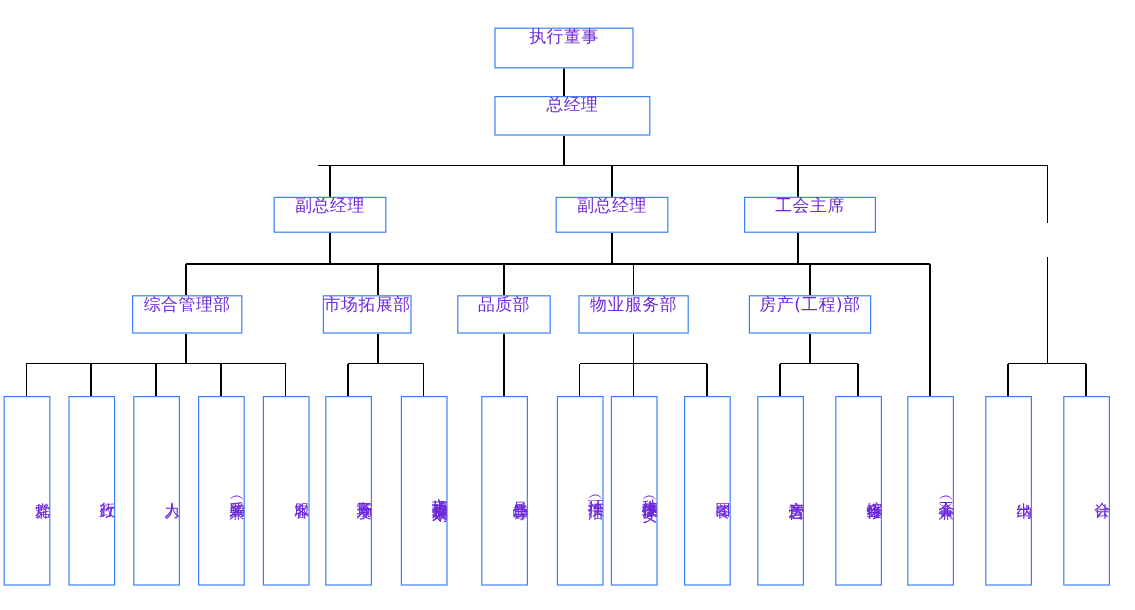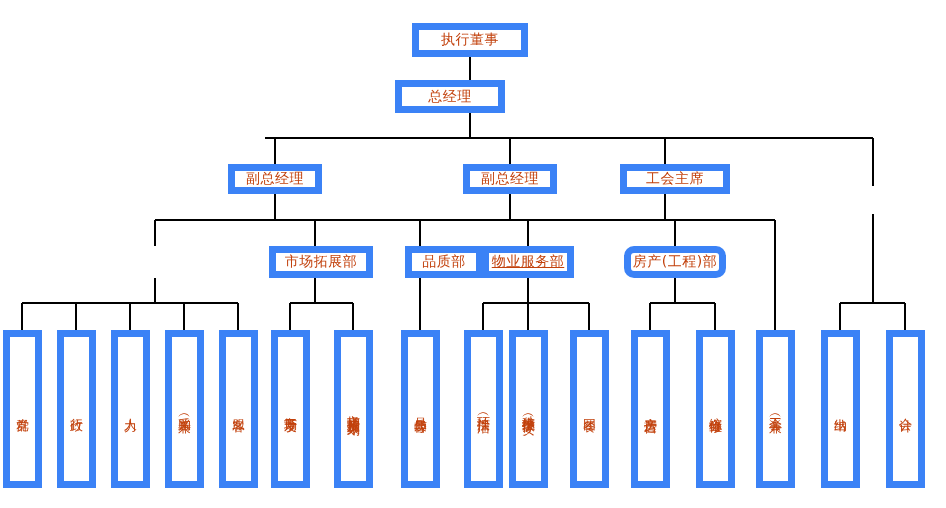"执行董事" .node { align-items: center -> flex-start; border: 7px solid #3b82f6 -> 1px solid #3b82f6; color: #c2410c -> #6d28d9 }
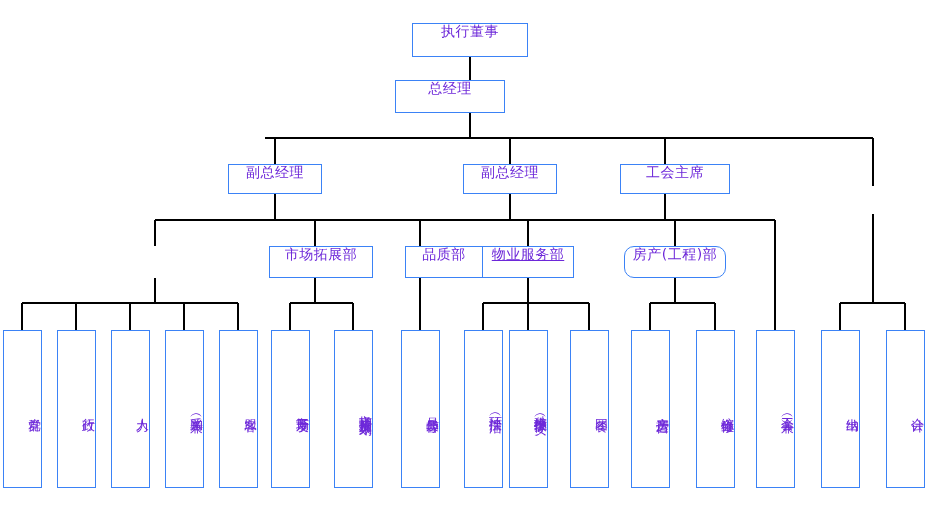"总经理" div.node { left: 395px -> 412px; width: 110px -> 130px }
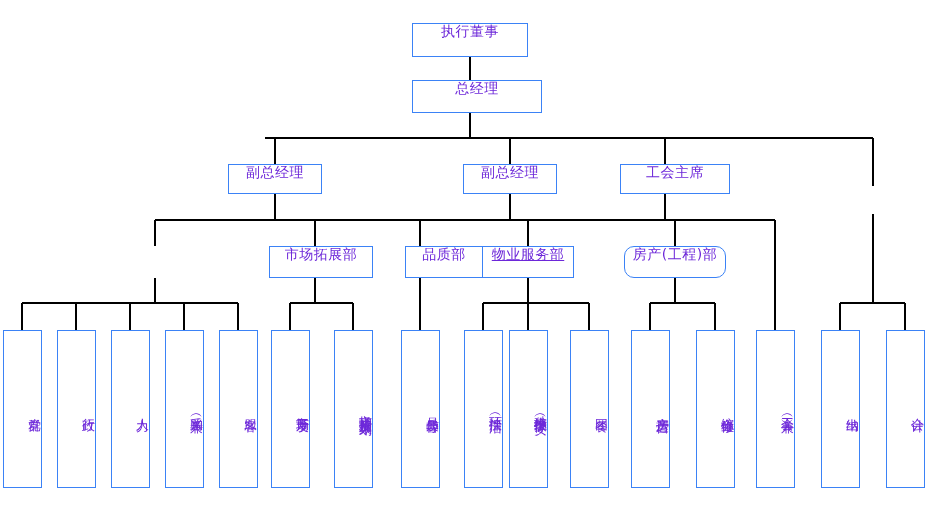"综合管理部" div.node { html: none -> <div> <span>综合管理部</span> </div> }
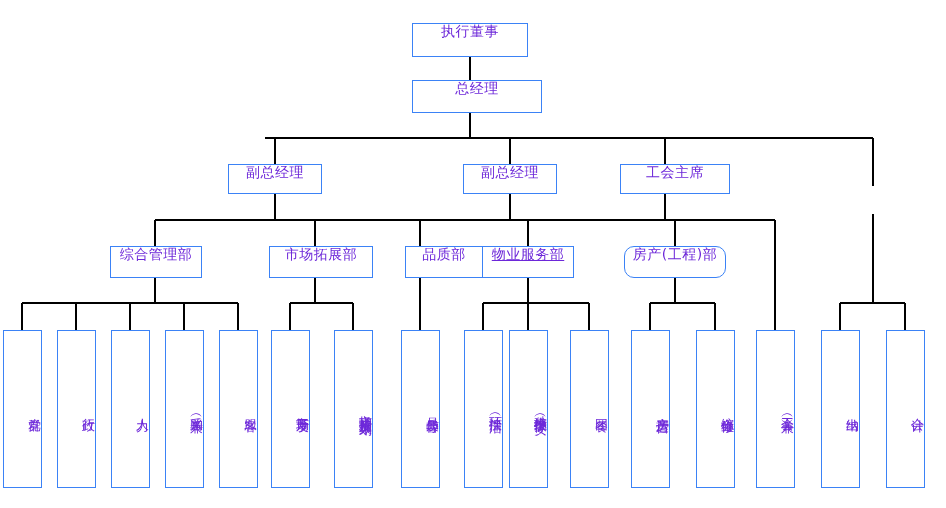"市场拓展部" div.node { width: 104px -> 74px }
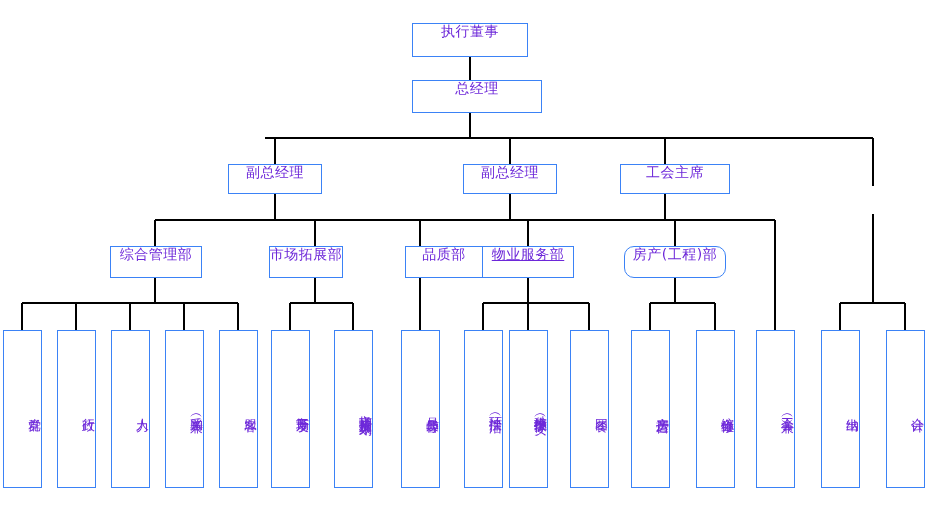"品质部" div.node { margin-left: 24px -> none }
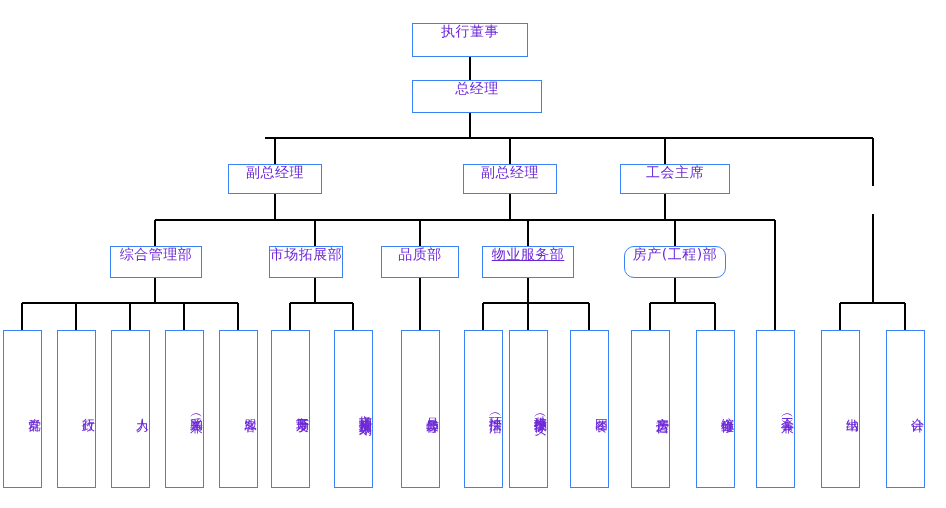"物业服务部" div.node { text-decoration: underline -> none }
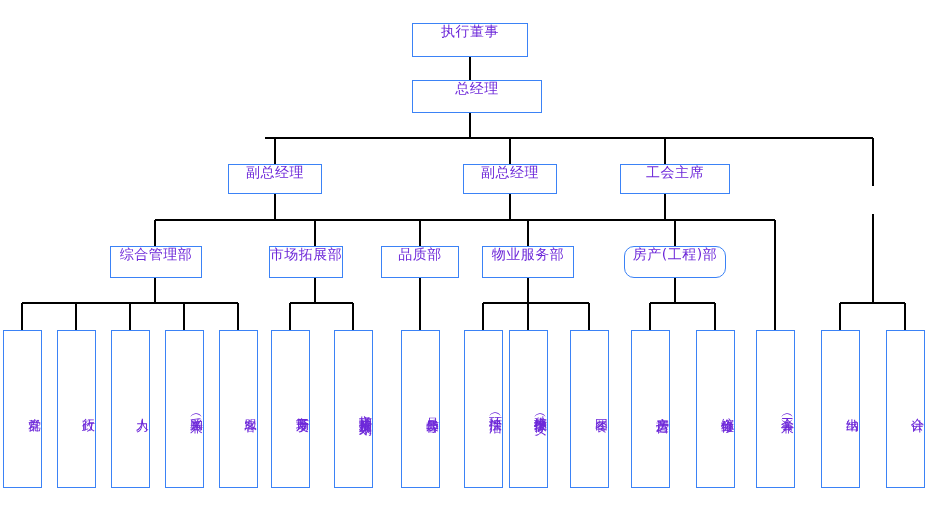"房产(工程)部" div.node { border-radius: 10px -> none }
